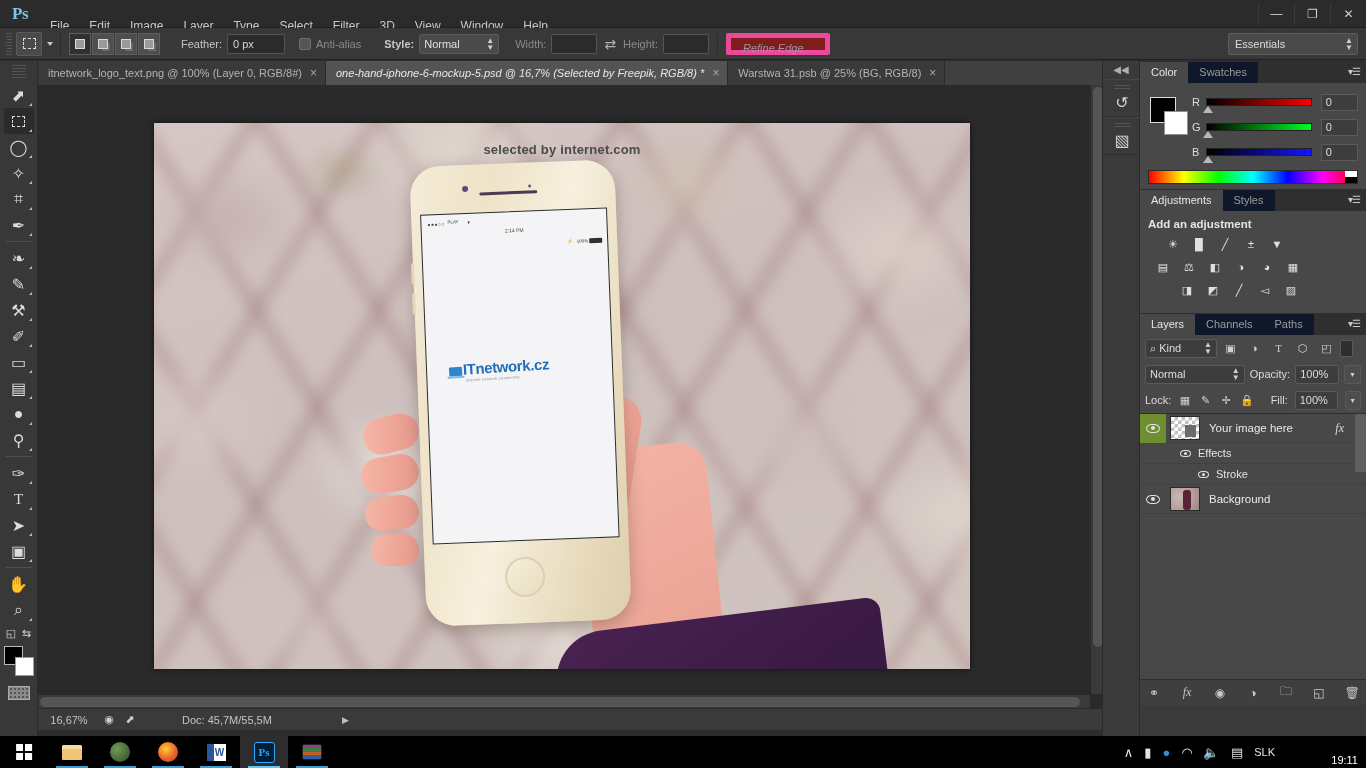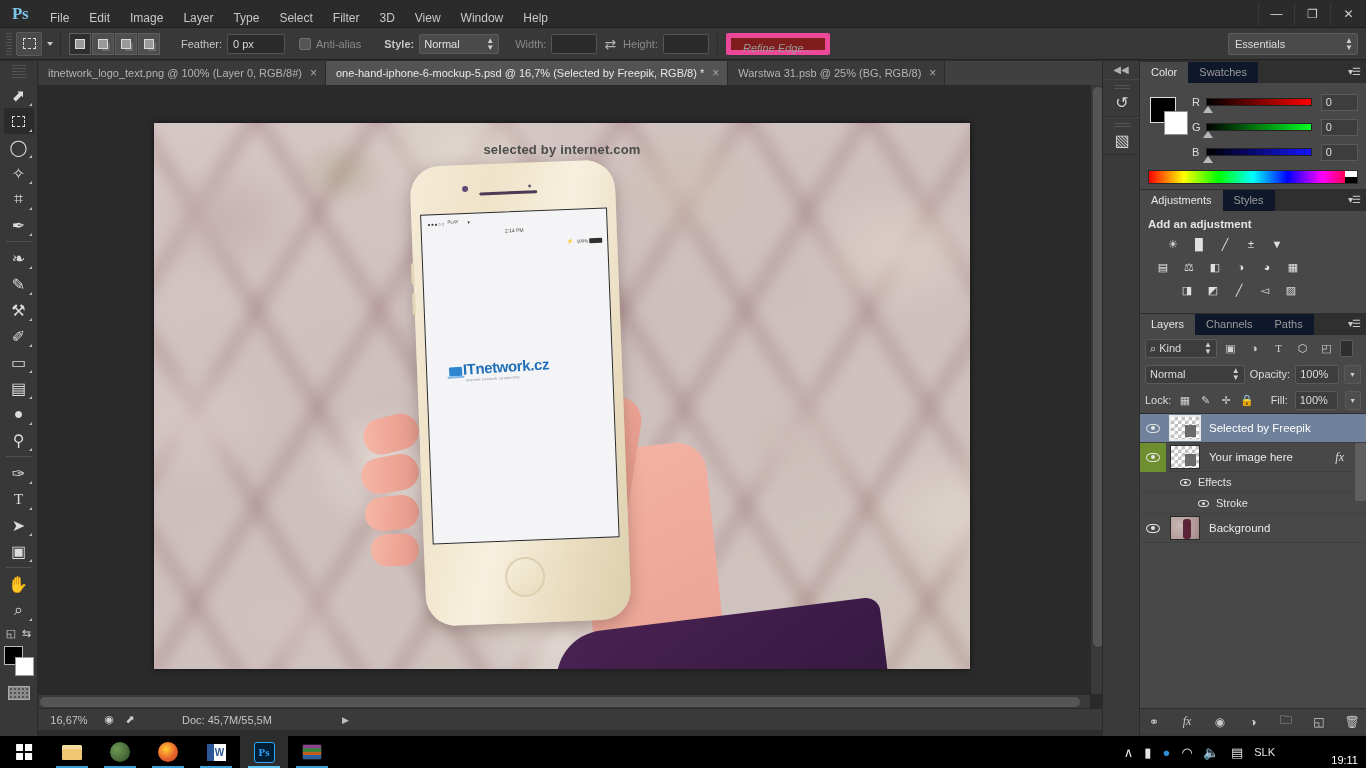"File" .menu-item { padding: 4px 10px -> 12px 10px }
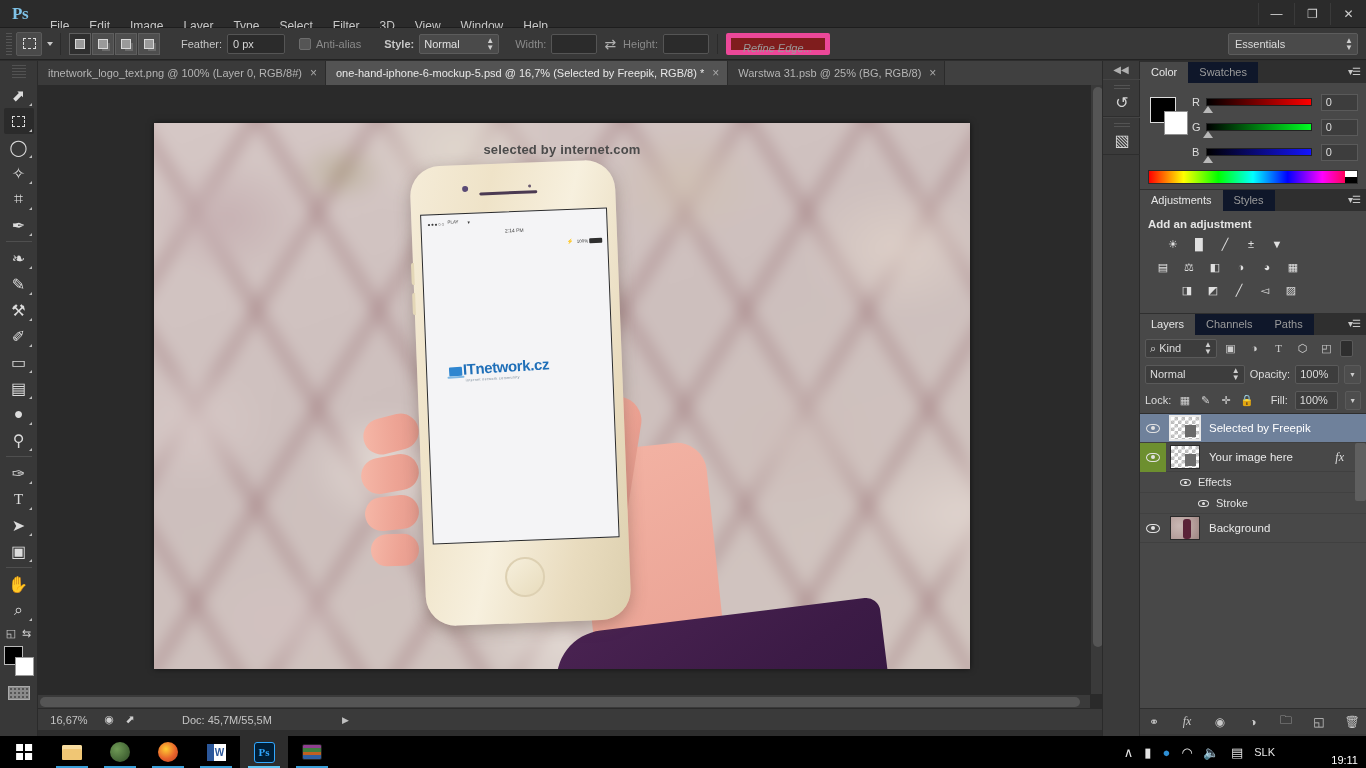"one-hand-iphone-6-mockup-5.psd @ 16,7%" .tab.active { font-style: none -> italic }
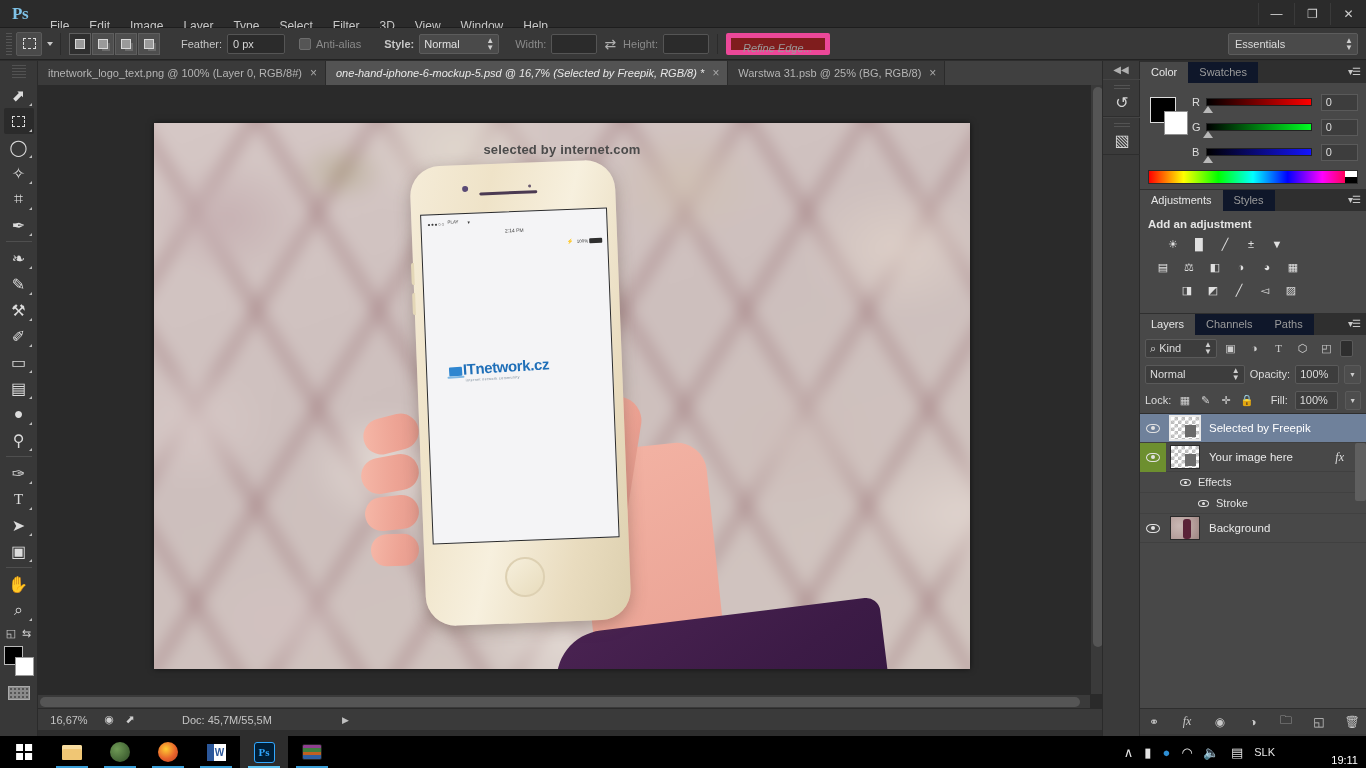"Selected by Freepik" div.layer { html: <div> <div> <span></span> </div> <div> <span></span> </div> <div>Selected by Freepik</div> </div> -> none }
